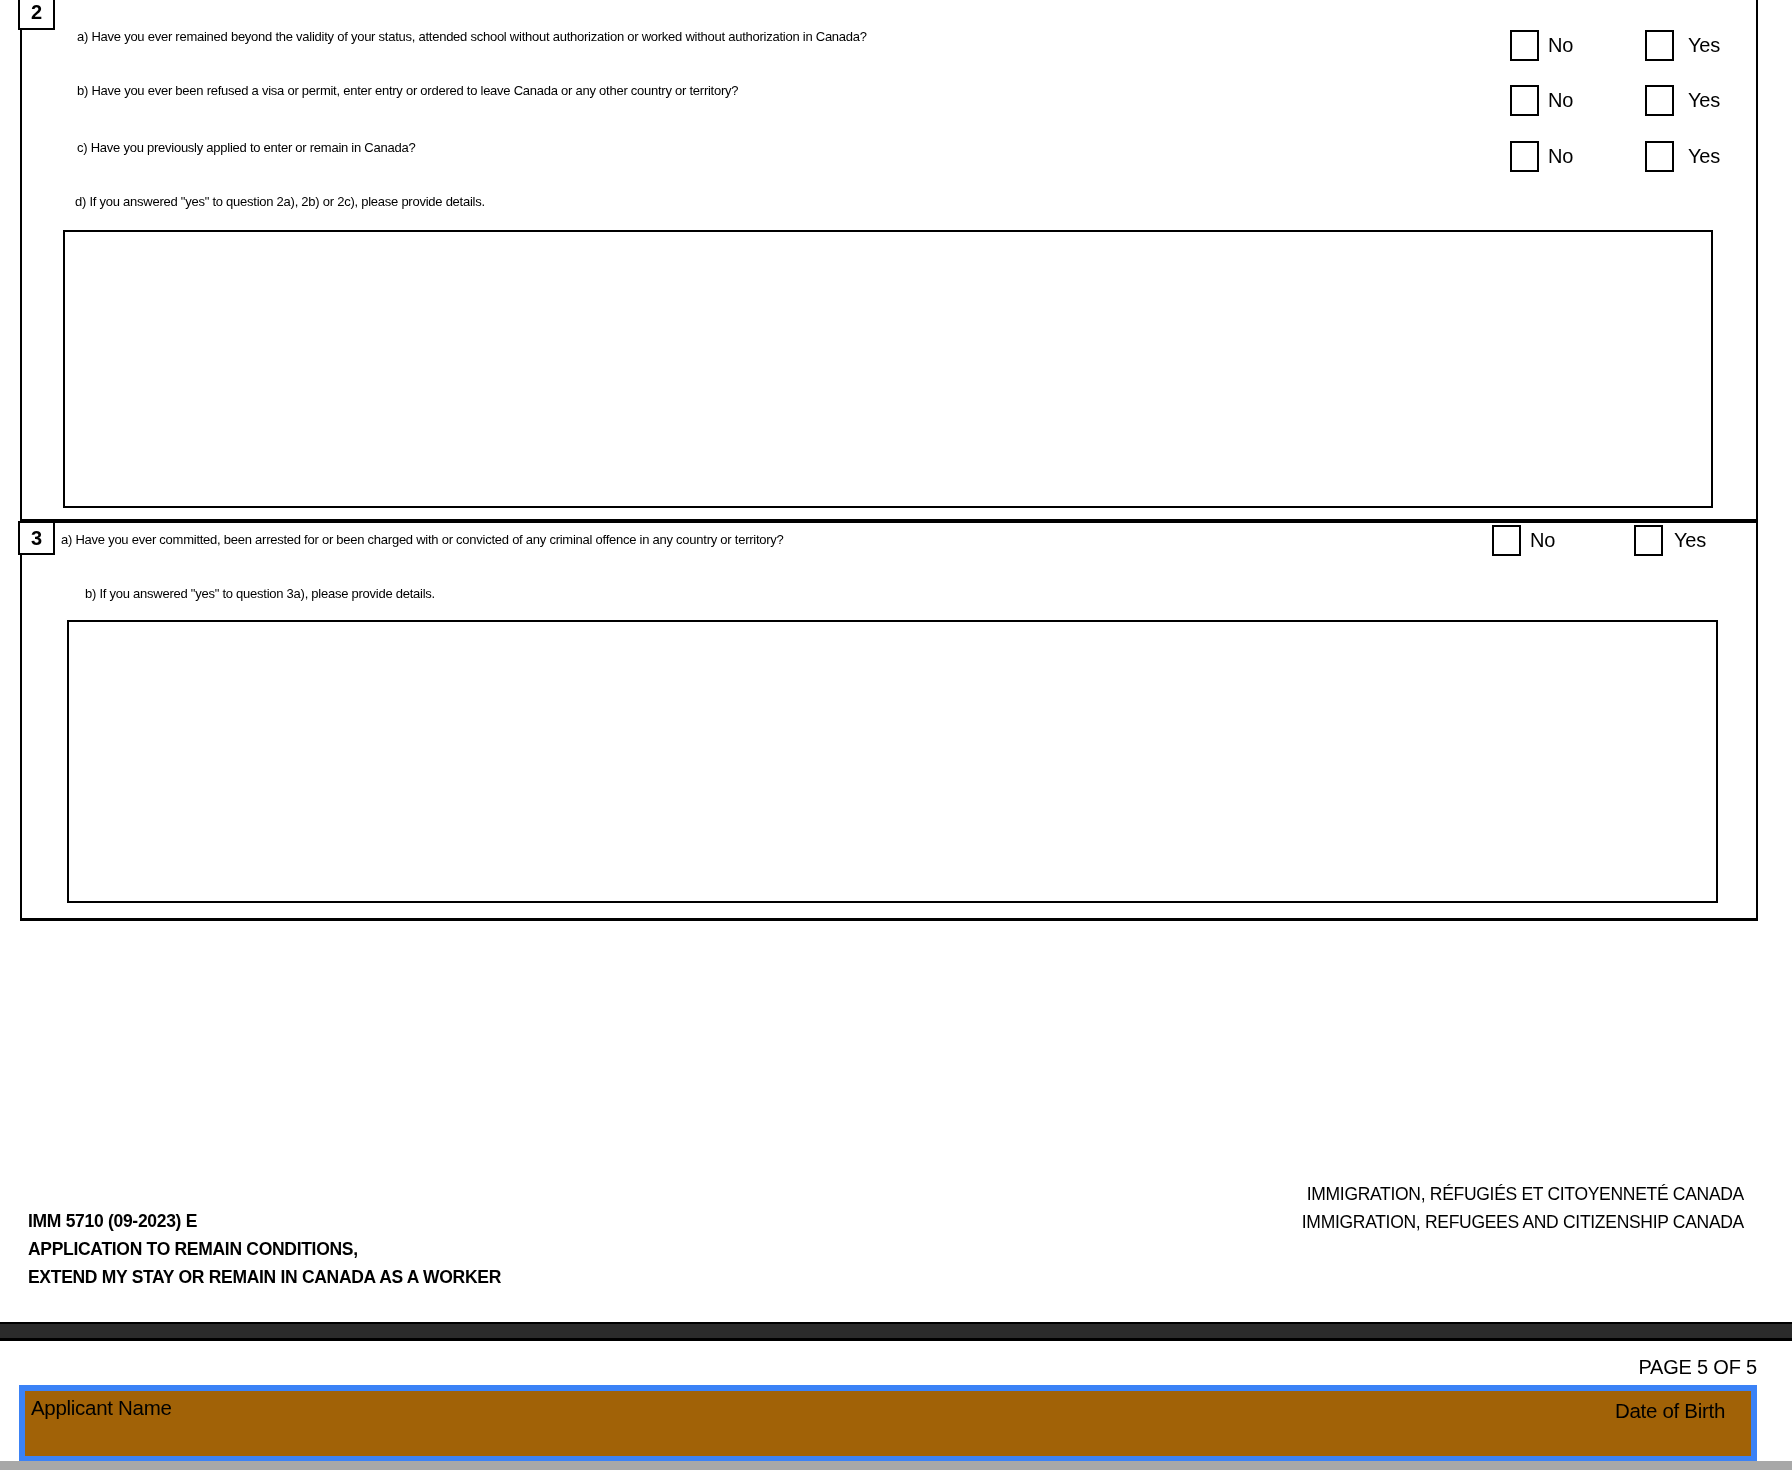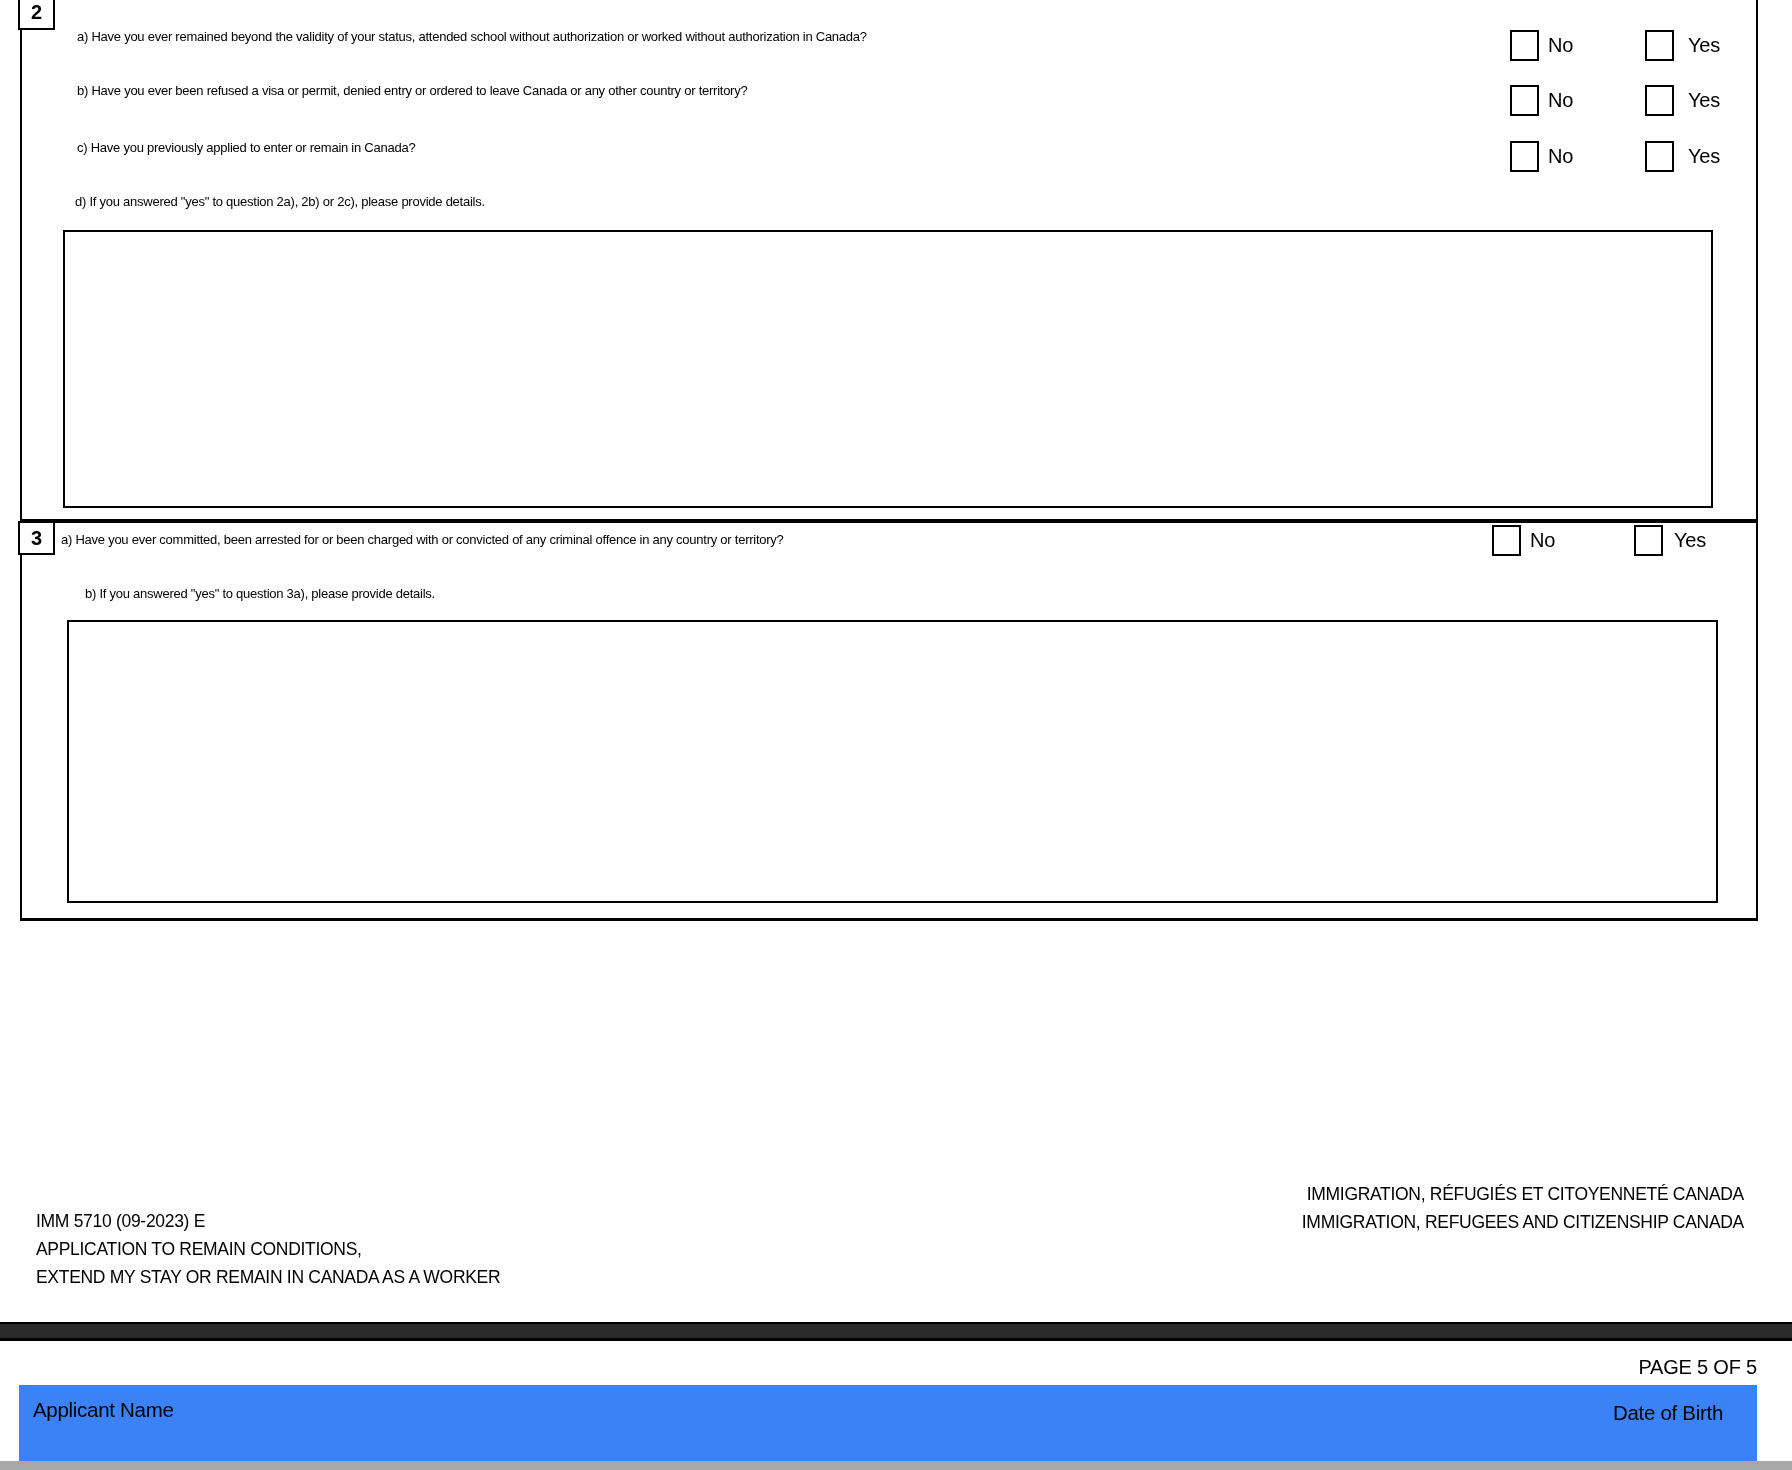"b) Have you ever been" div.abs { text: denied -> enter }
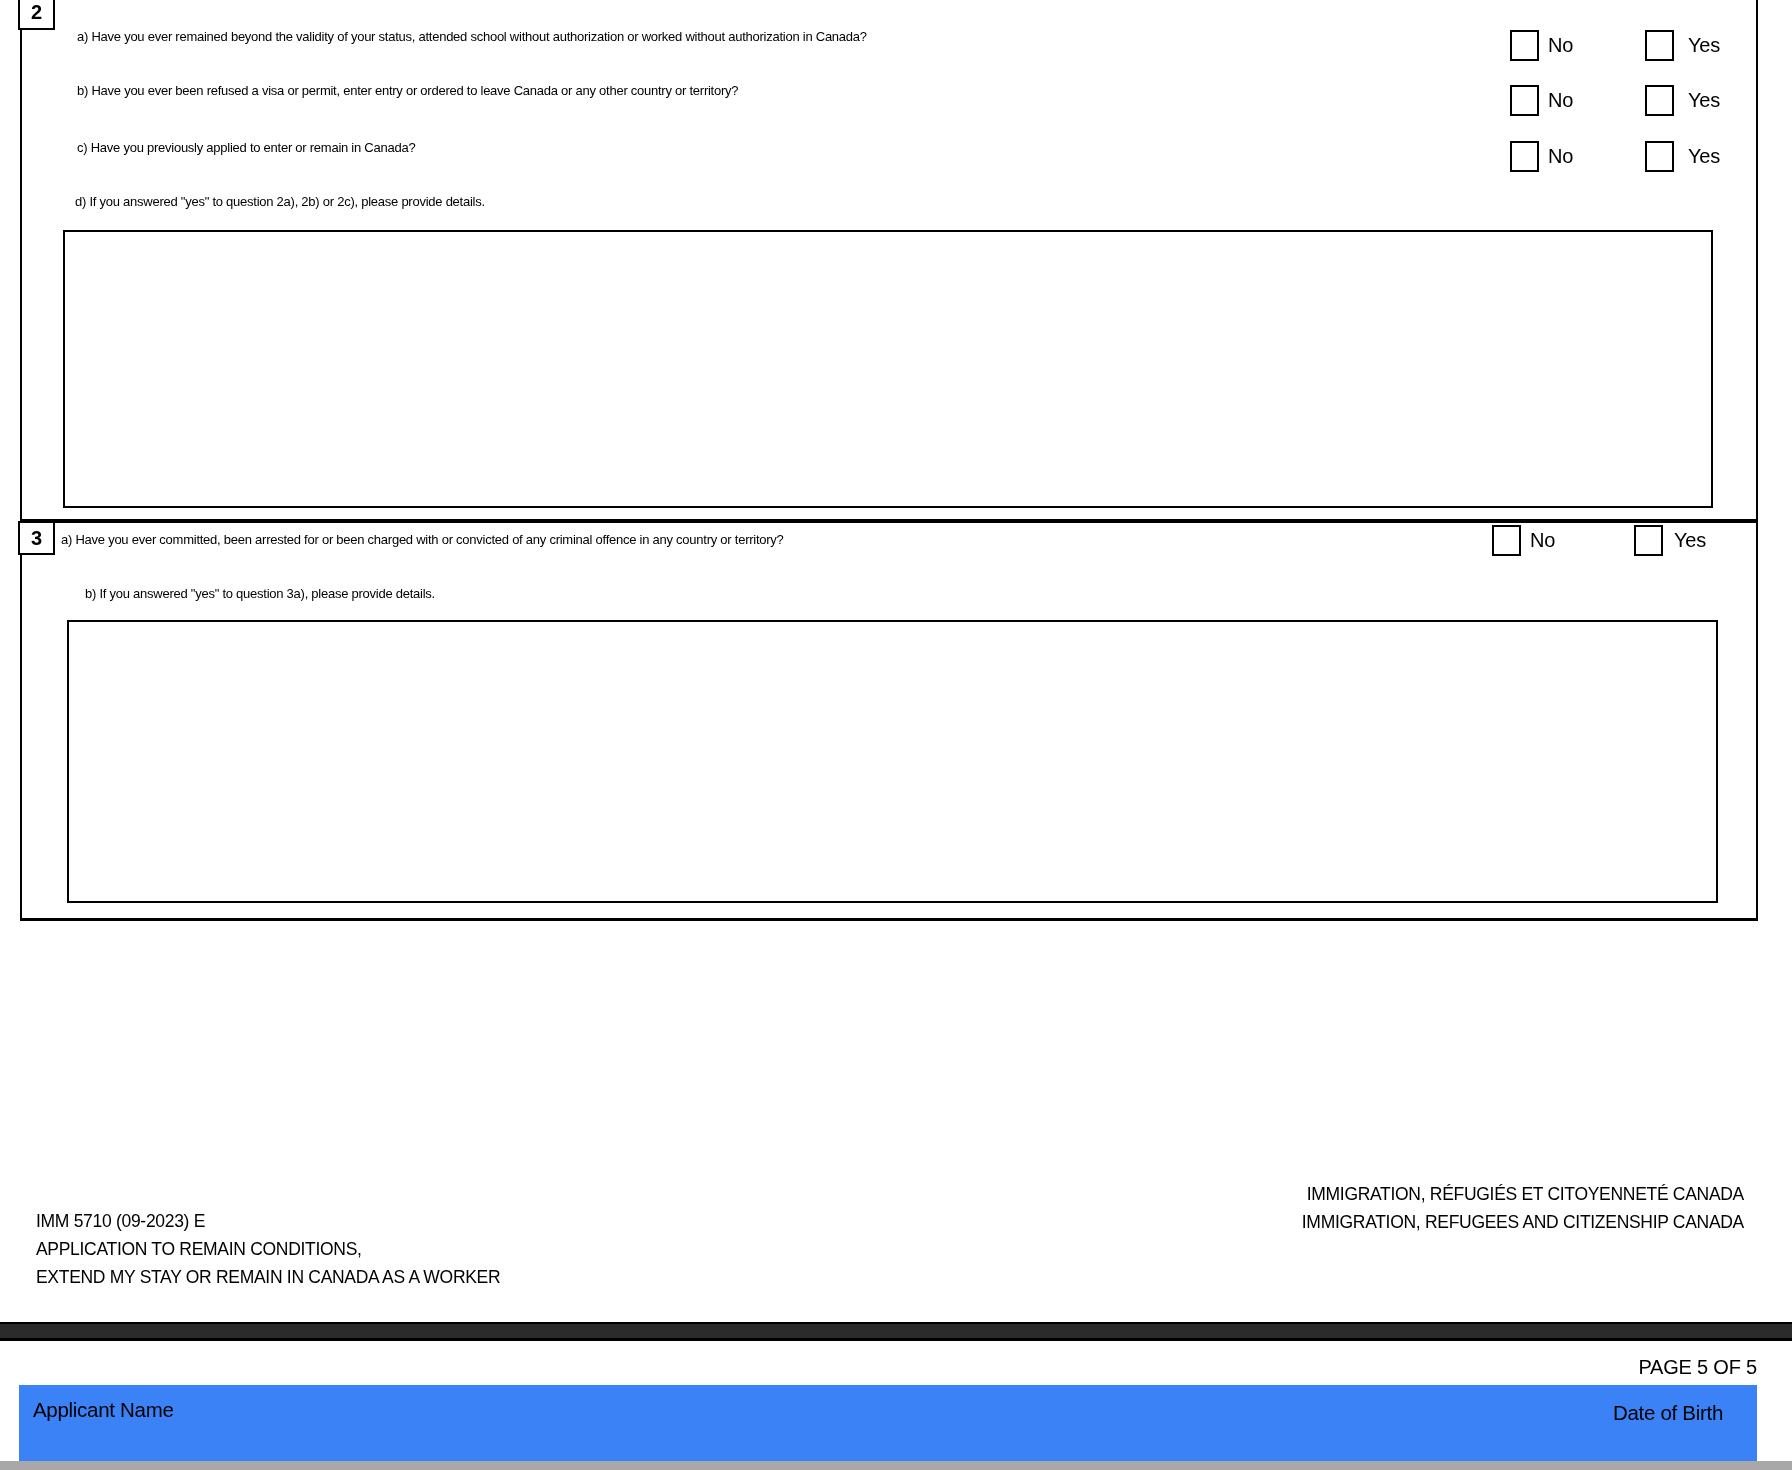"IMM 5710 (09-2023) E" div.abs { font-weight: none -> bold; left: 36px -> 28px }
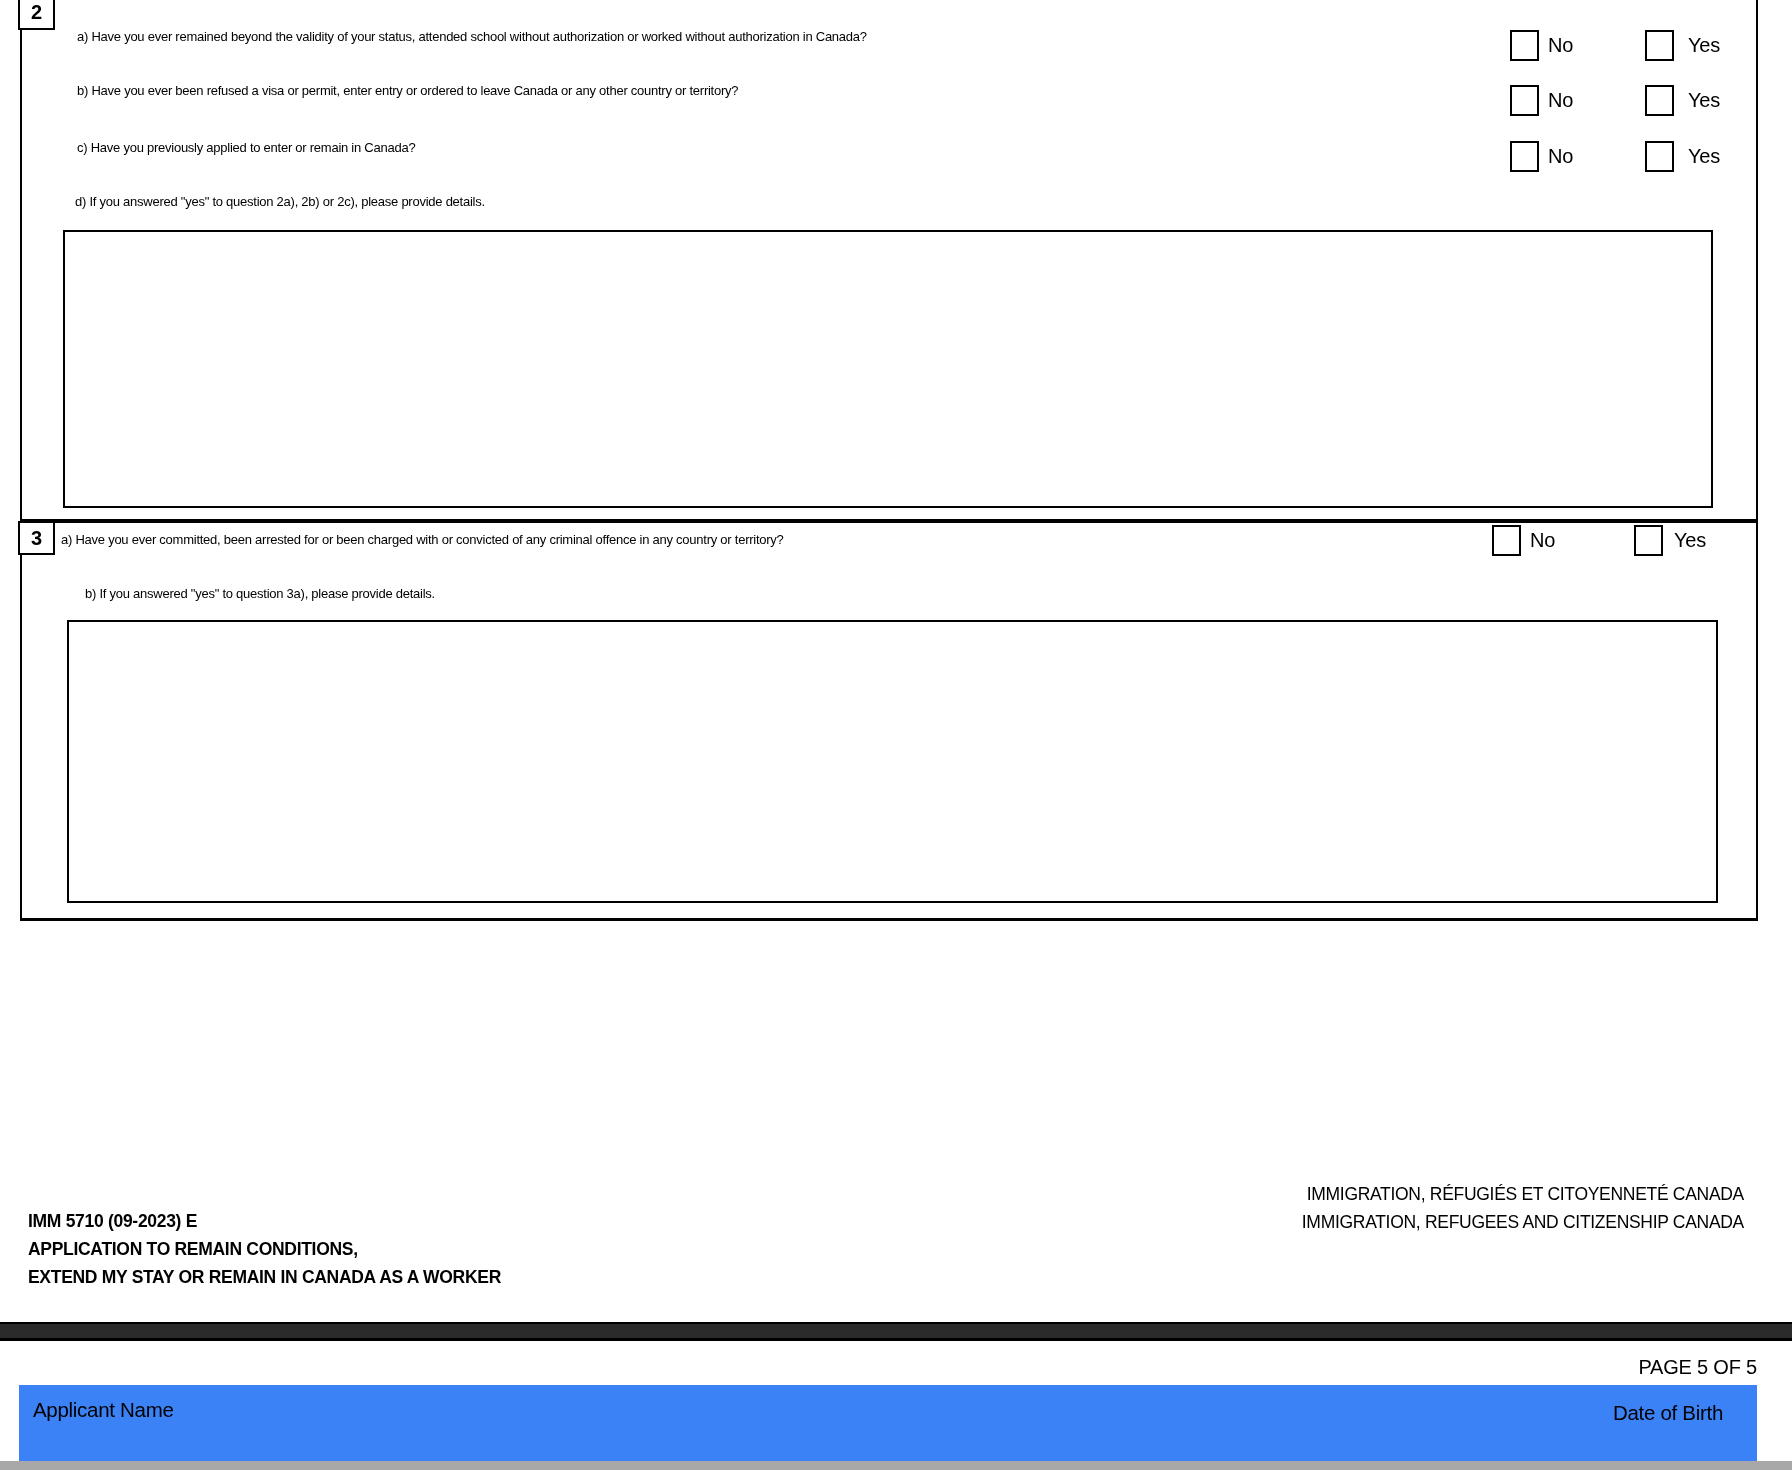"Applicant Name" .applicant-box { background: #3b82f6 -> #a16207; border: 8px solid #3b82f6 -> 6px solid #3b82f6 }
